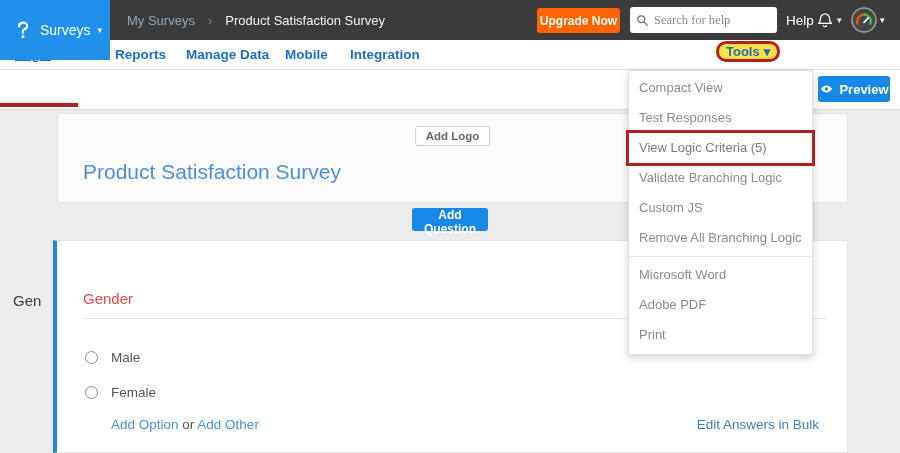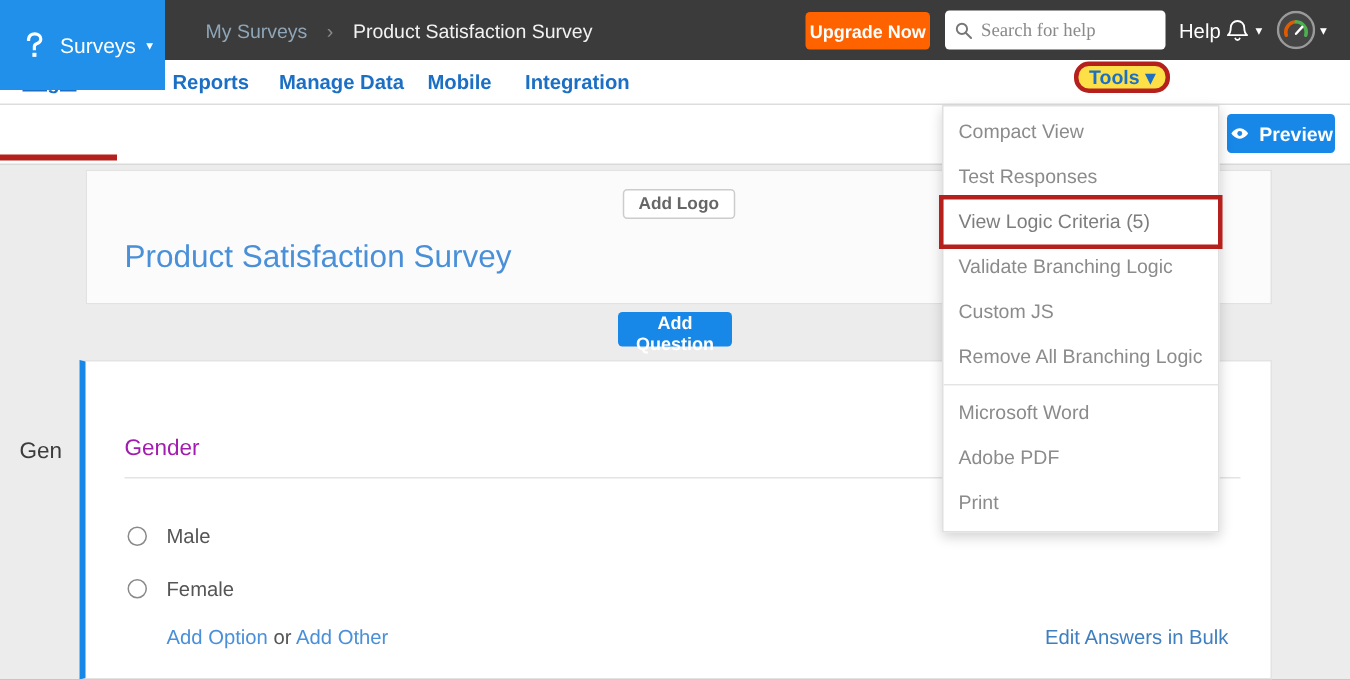"My Surveys" .breadcrumb { left: 137px -> 127px }
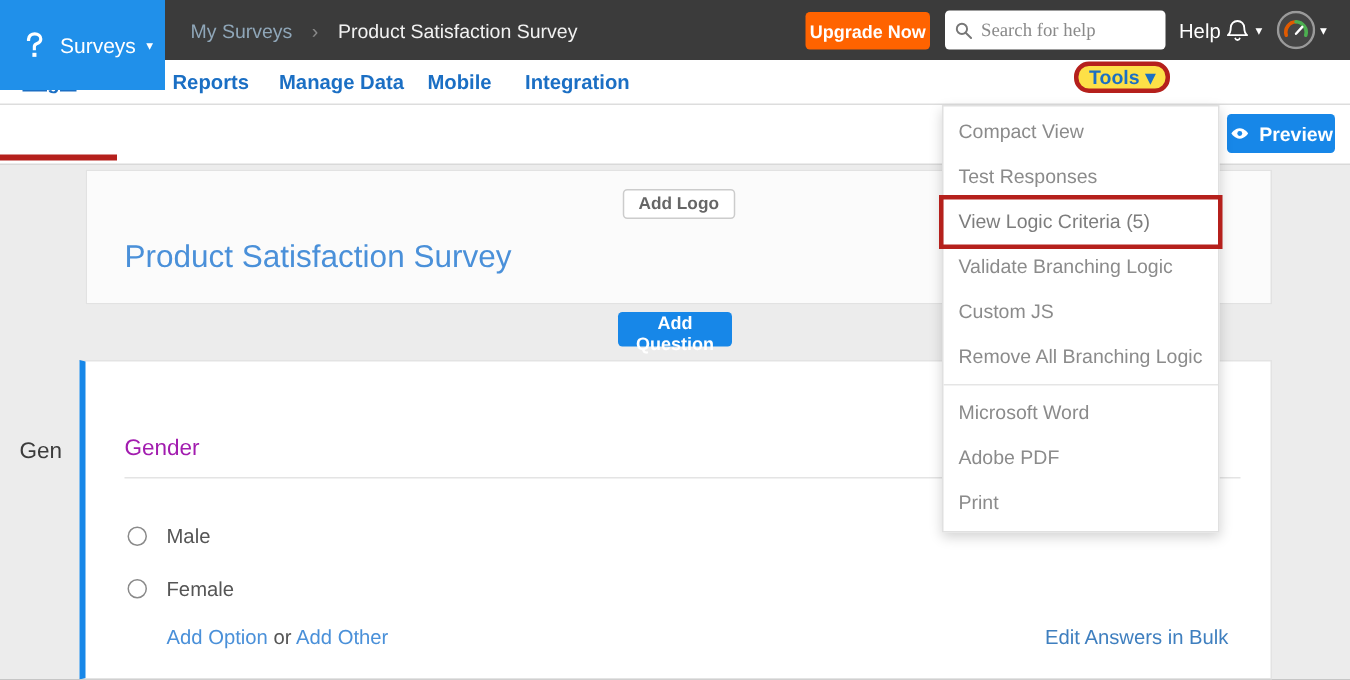"Gender" .q-title { color: #a21caf -> #ef4444 }
